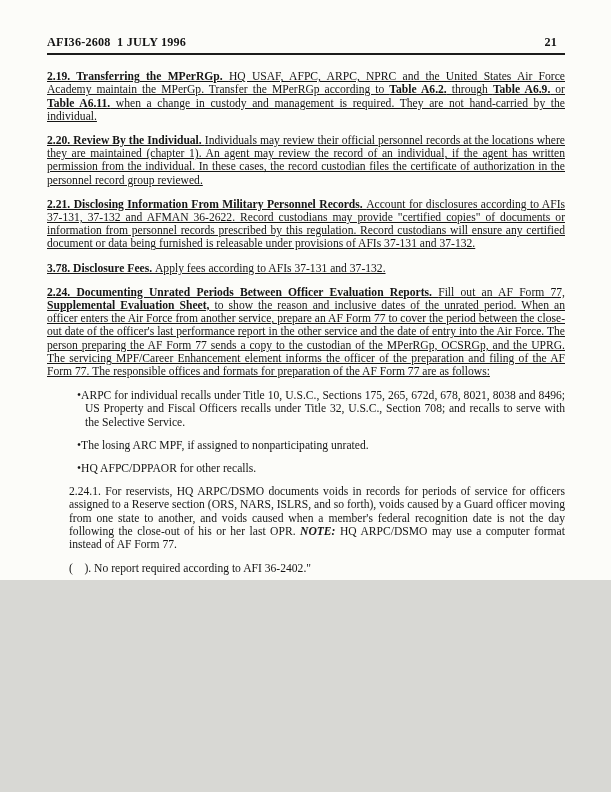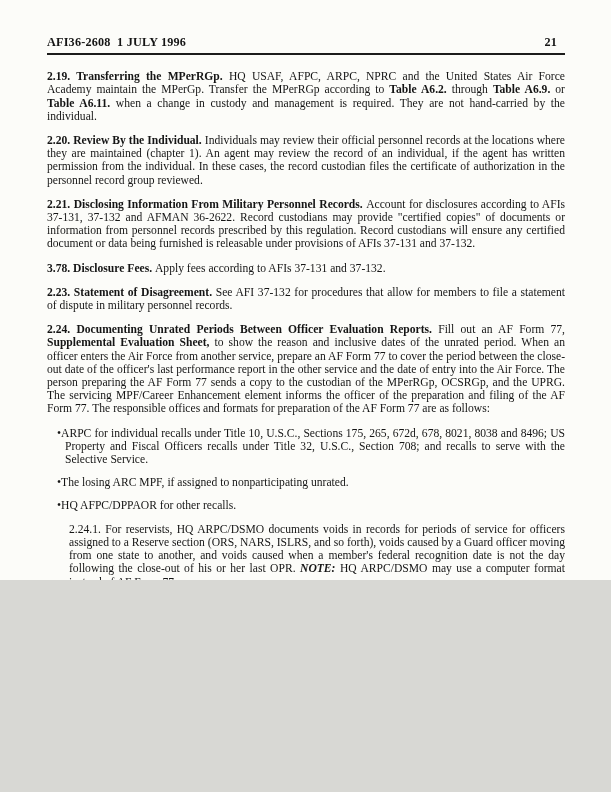"2.19. Transferring the MPerRGp. HQ" .doc-body p.p-flush { text-decoration: none -> underline }
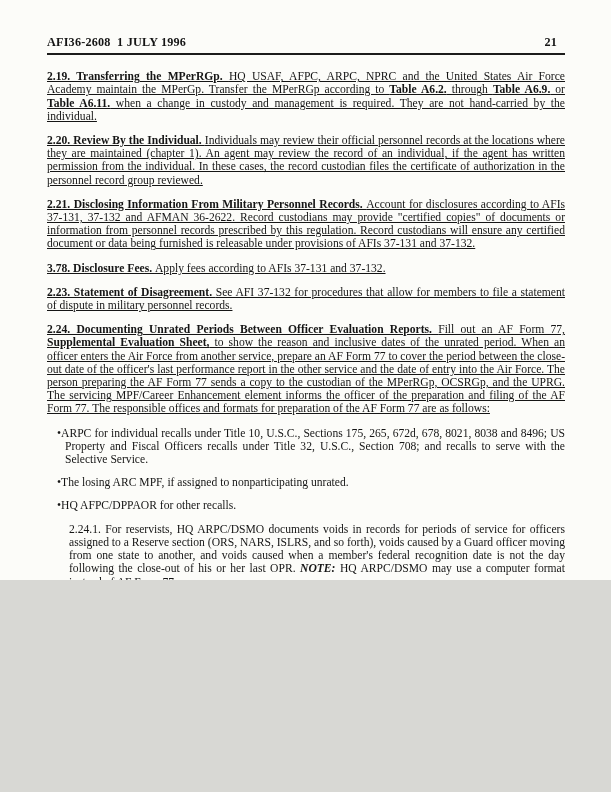"2.23. Statement of Disagreement. See" p.p-flush { html: <p><span>2.23. Statement of Disagreement. </span><span>See AFI 37-132 for procedures that allow for members to file a statement of dispute in military personnel records.</span></p> -> none }
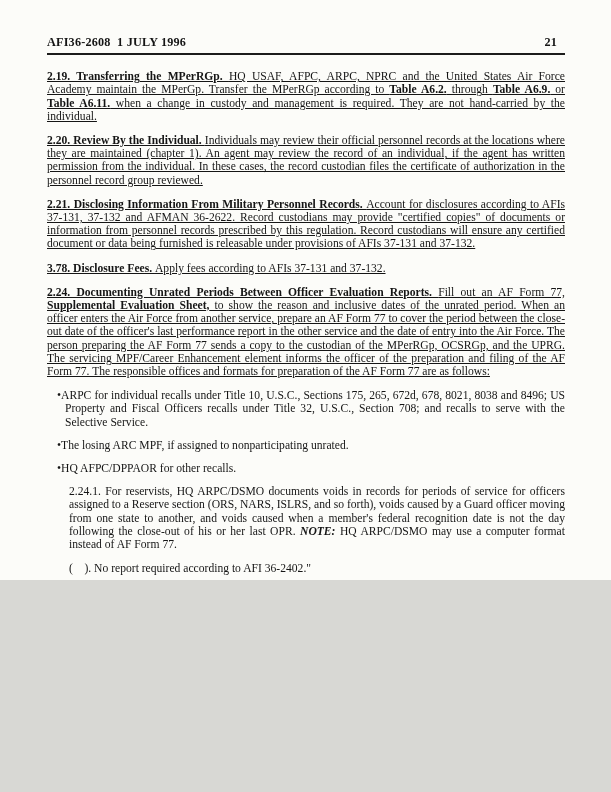"•ARPC for individual recalls under" .doc-body p.p-bullet { margin-left: 10px -> 30px }
